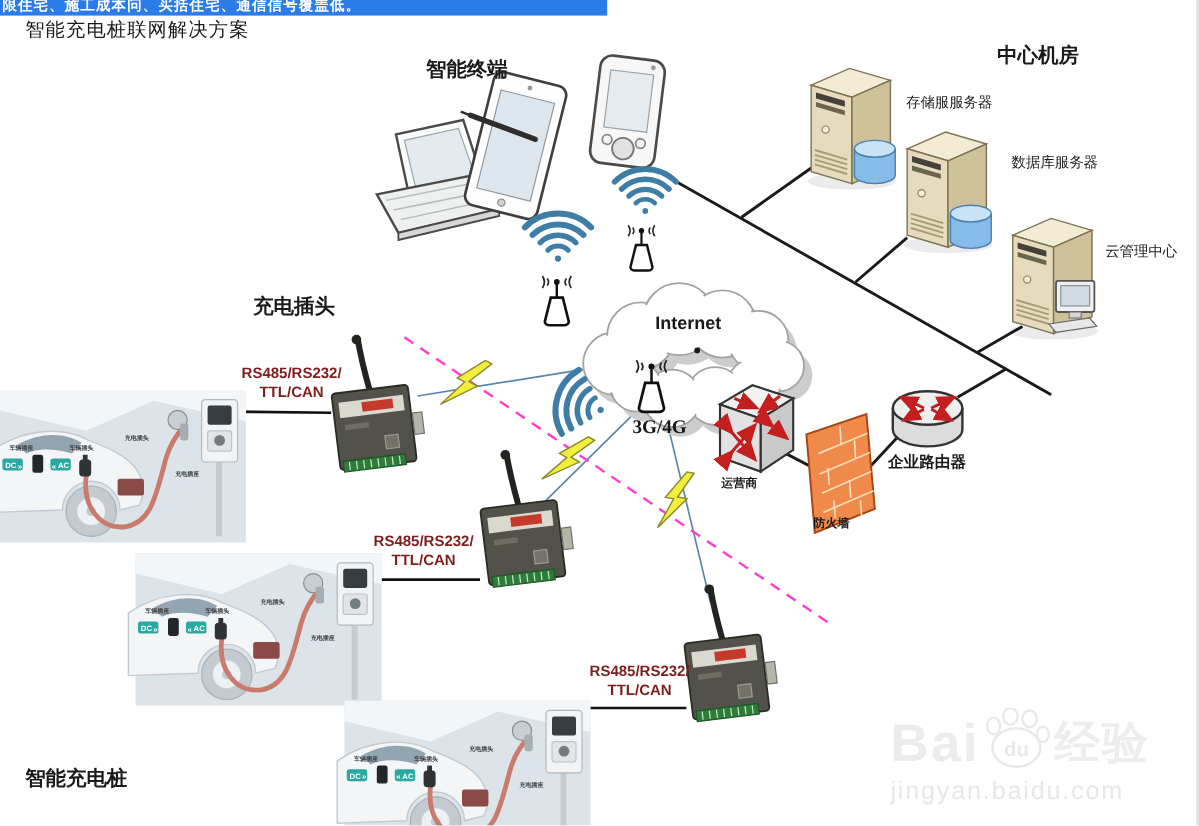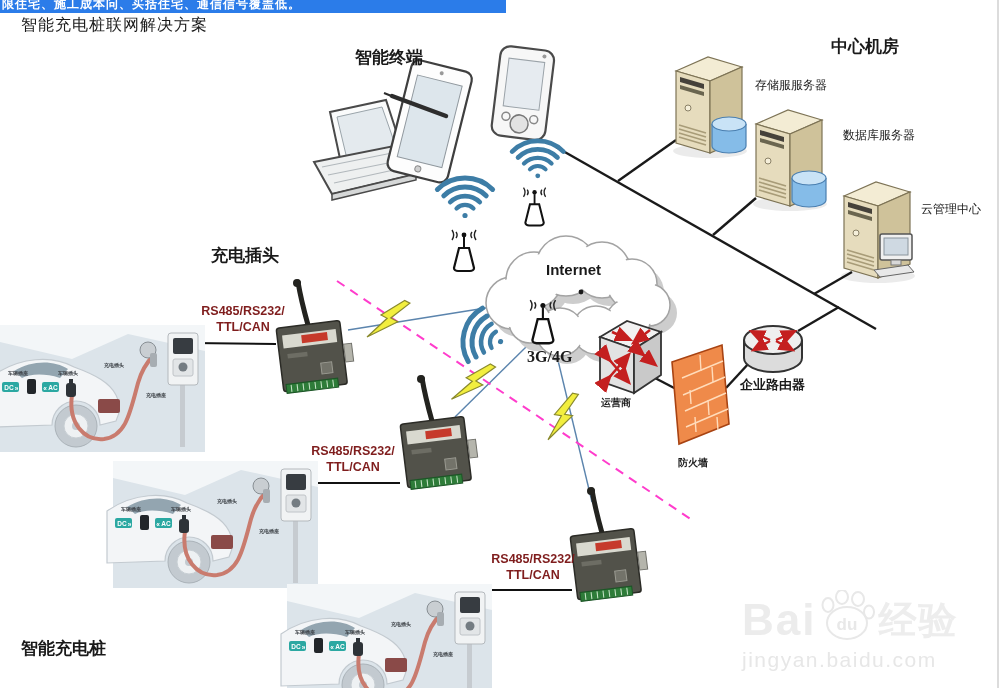"防火墙" div.lbl { top: 456px -> 429px }
